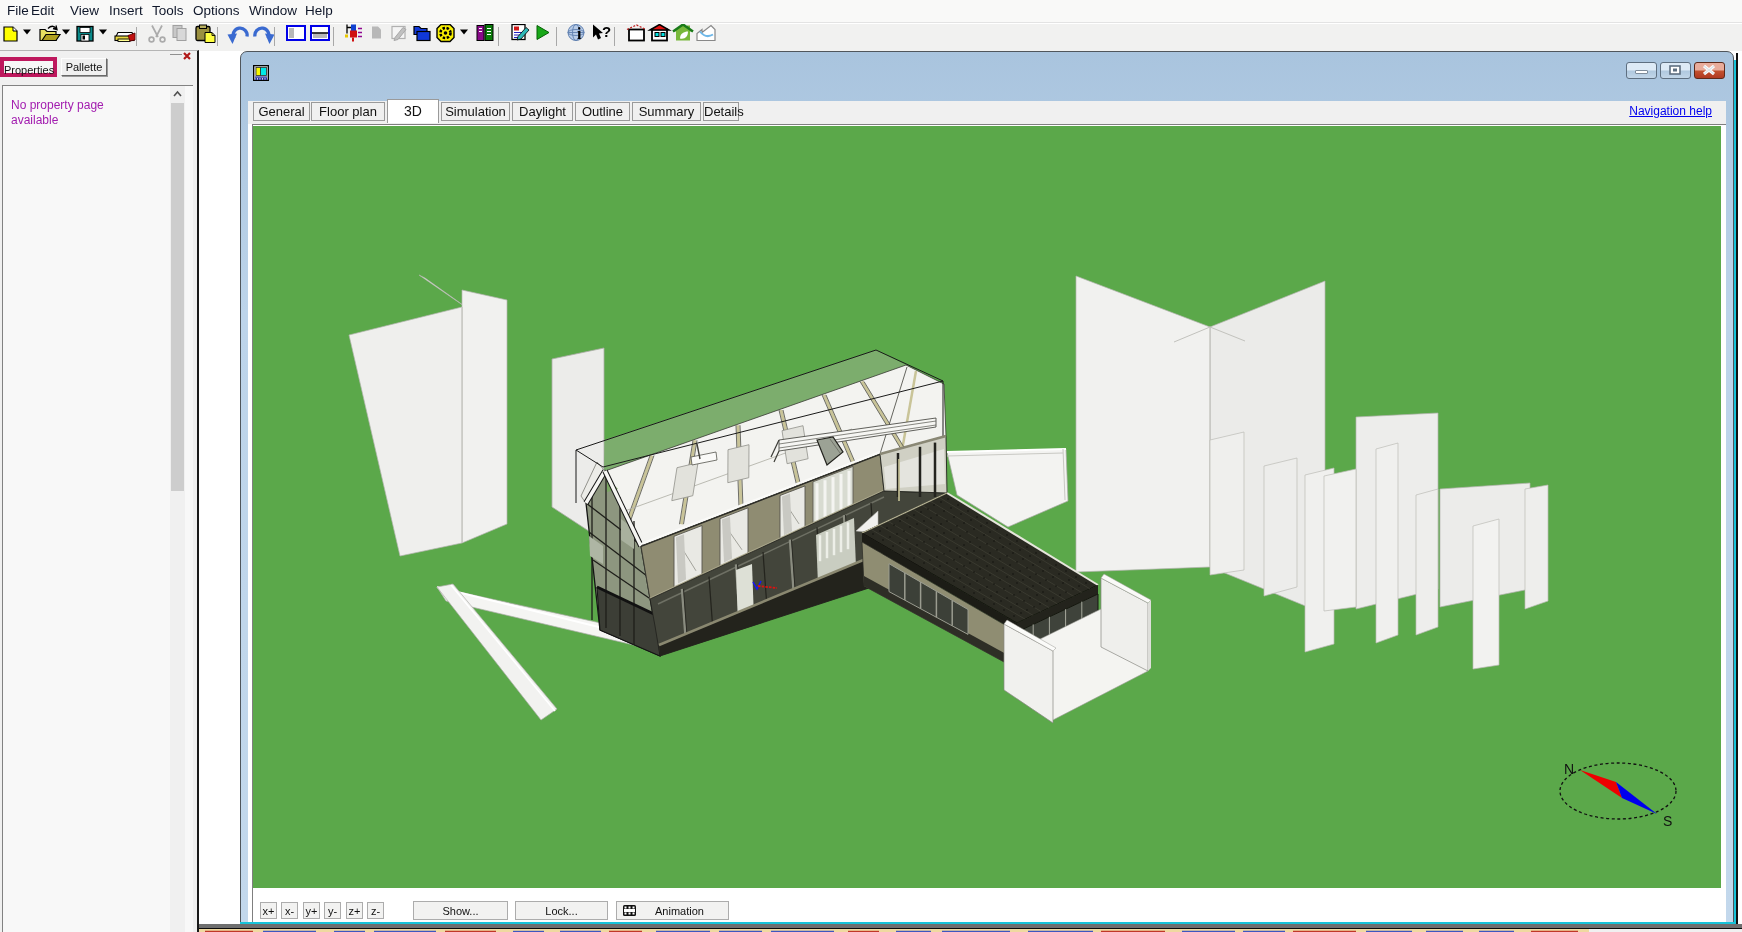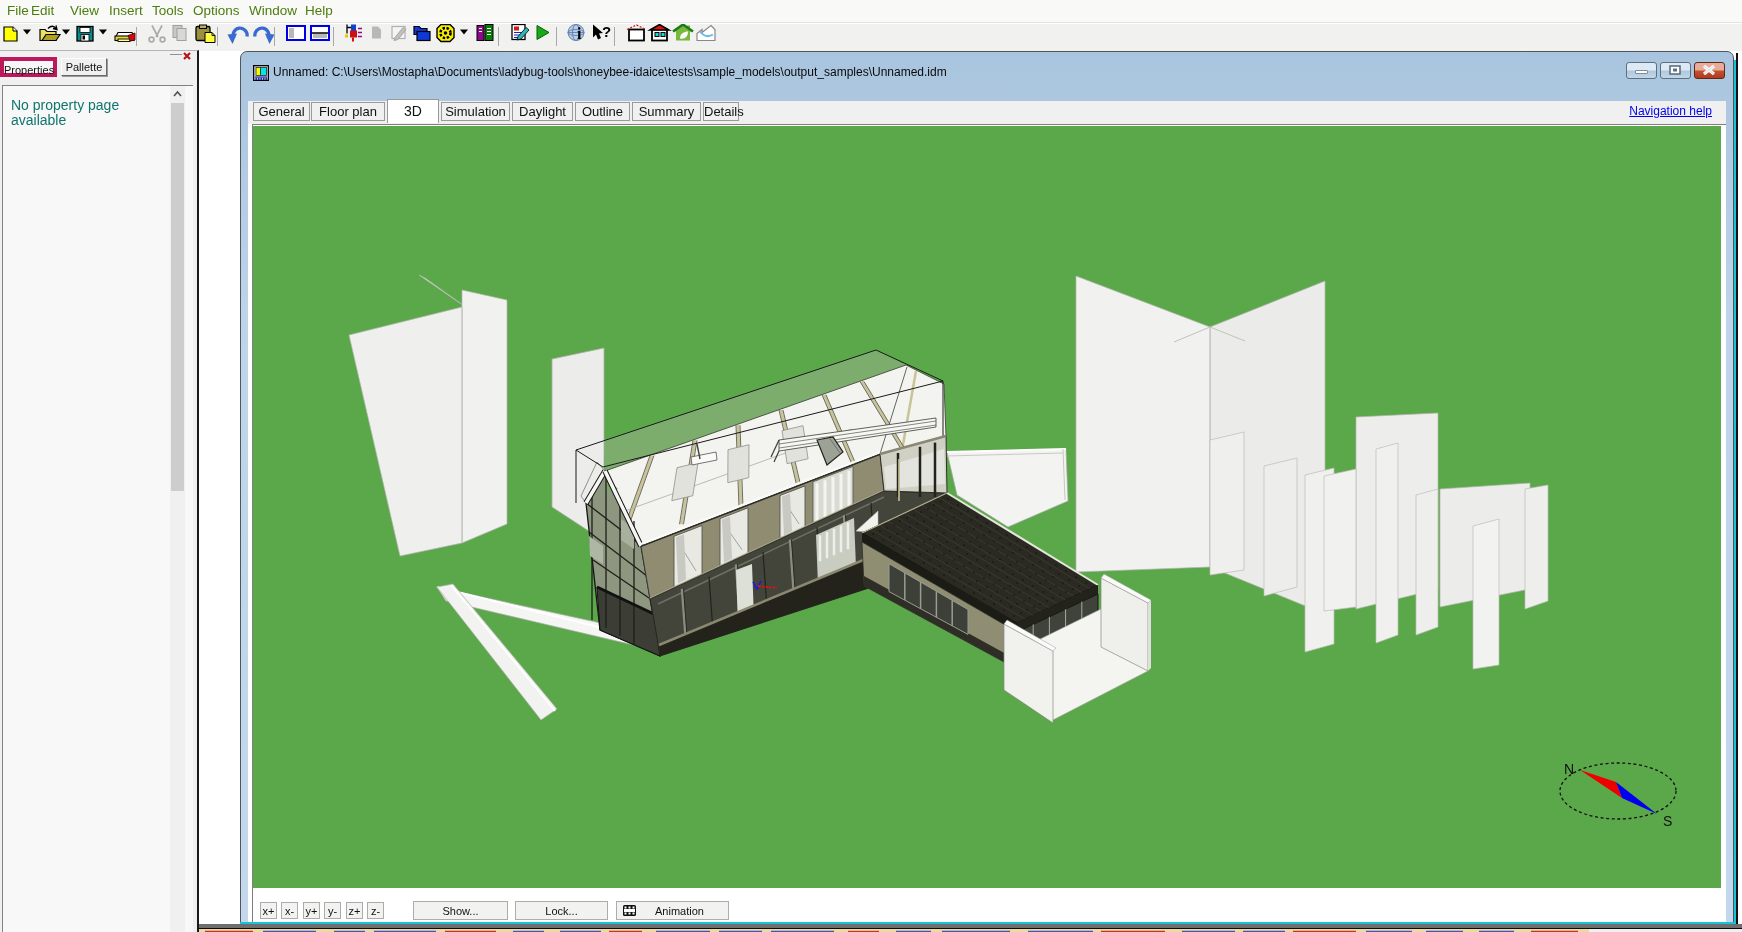"File" #menubar { color: #4d7c0f -> #0f172a }
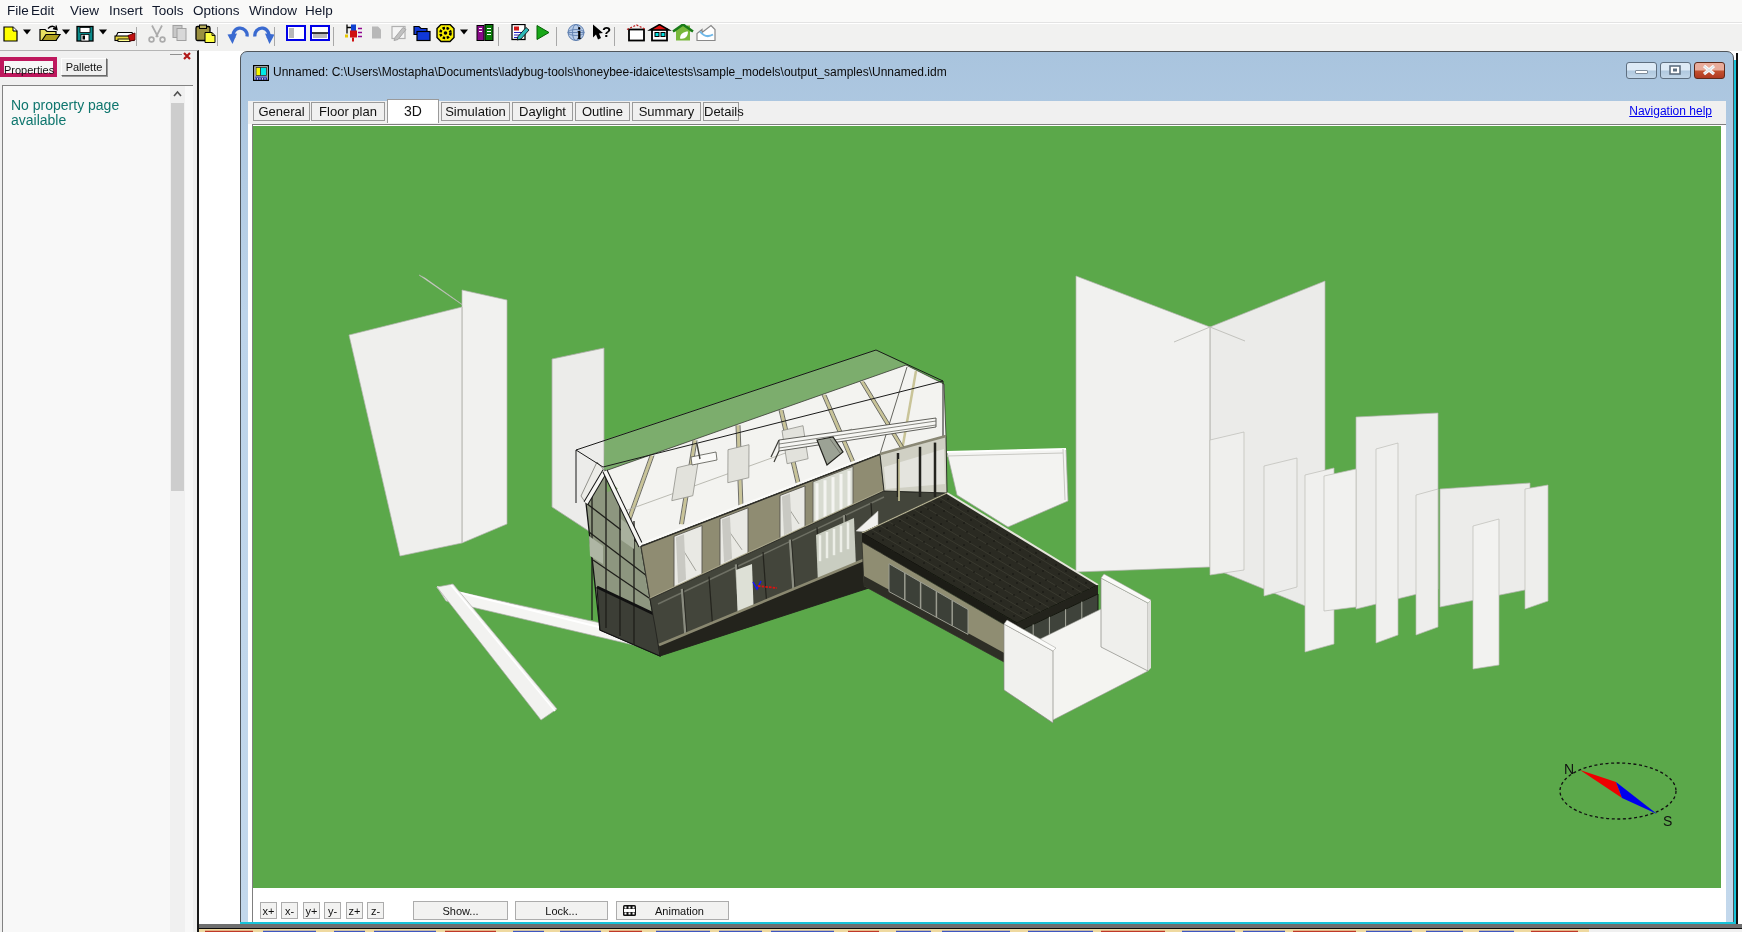"Unnamed:" div { html: <div>Unnamed: C:\Users\Mostapha\Documents\ladybug-tools\honeybee-idaice\tests\sample_models\output_samples\Unnamed.idm</div> -> none }
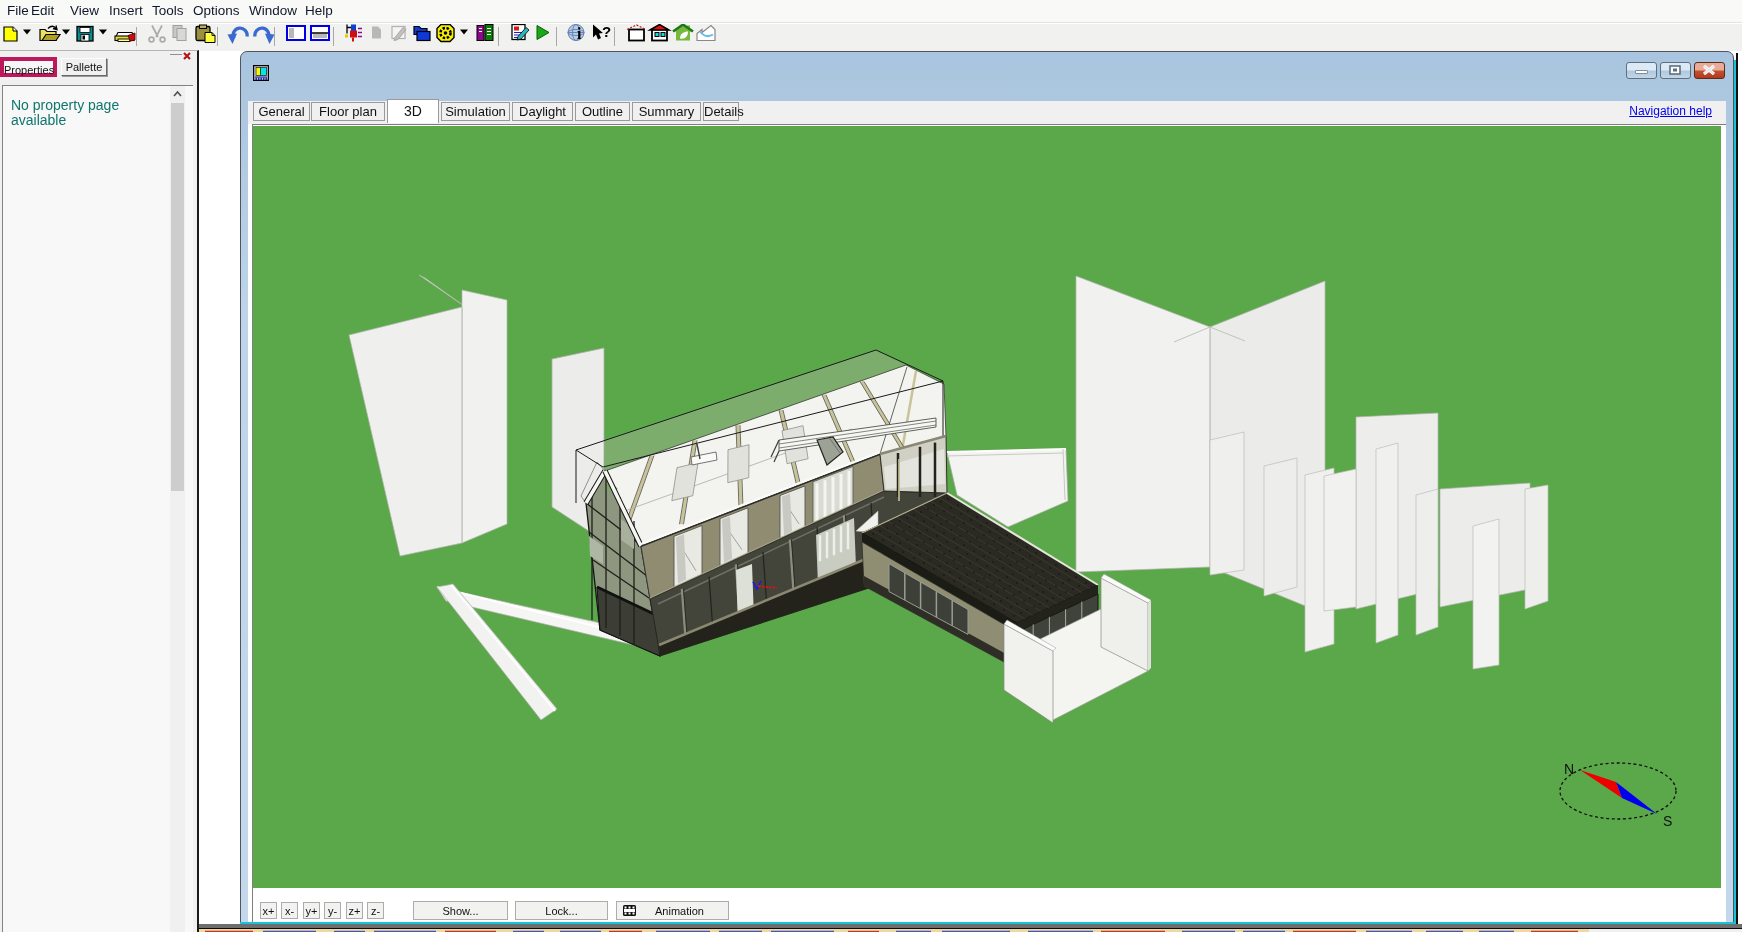"No property page" div { color: #0f766e -> #a21caf; font-size: 14px -> 12px }
